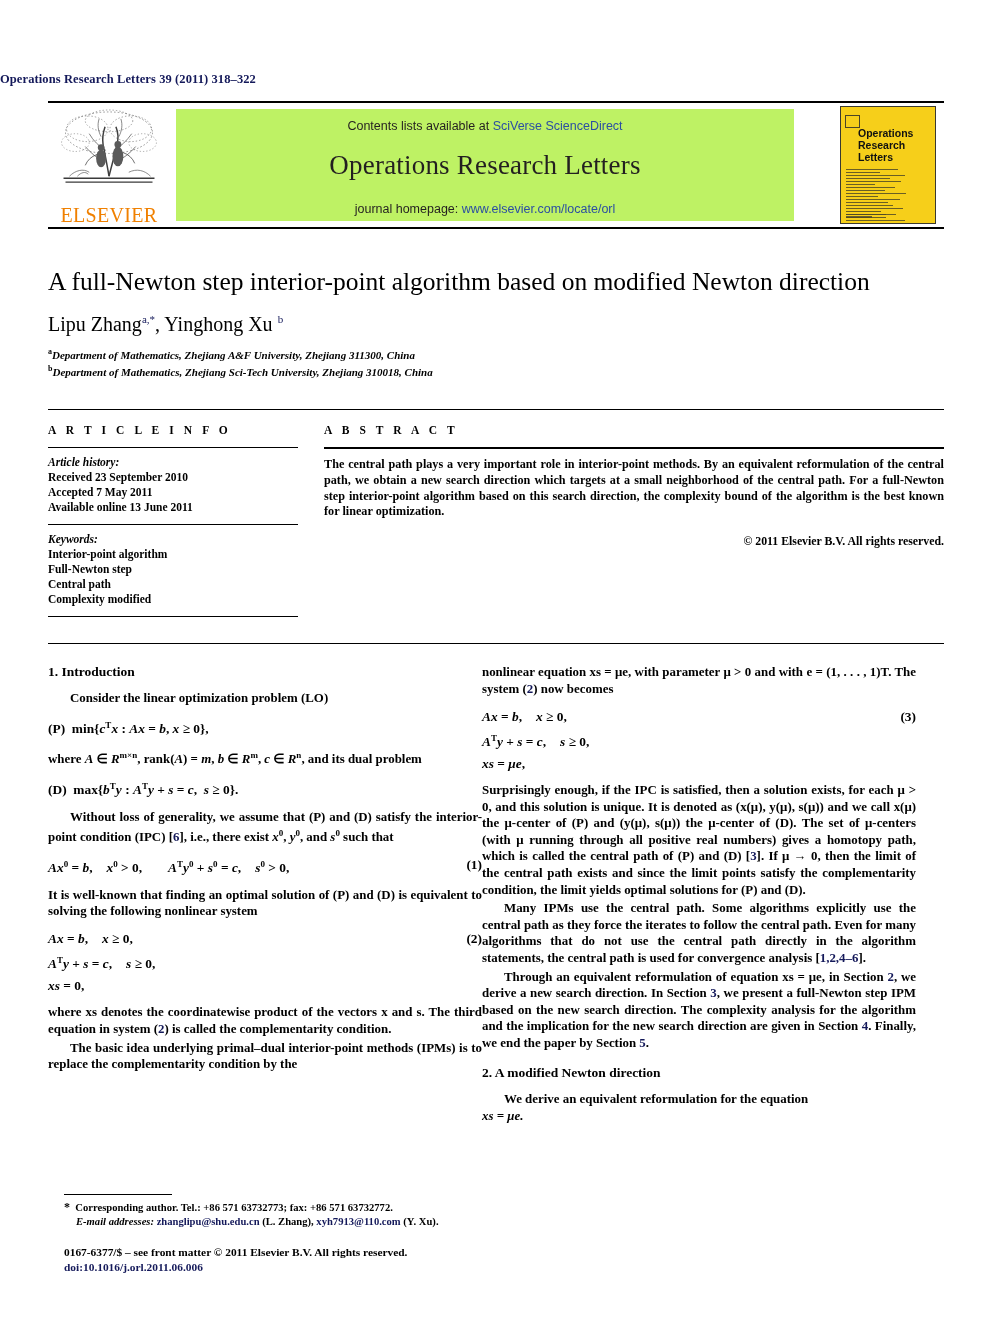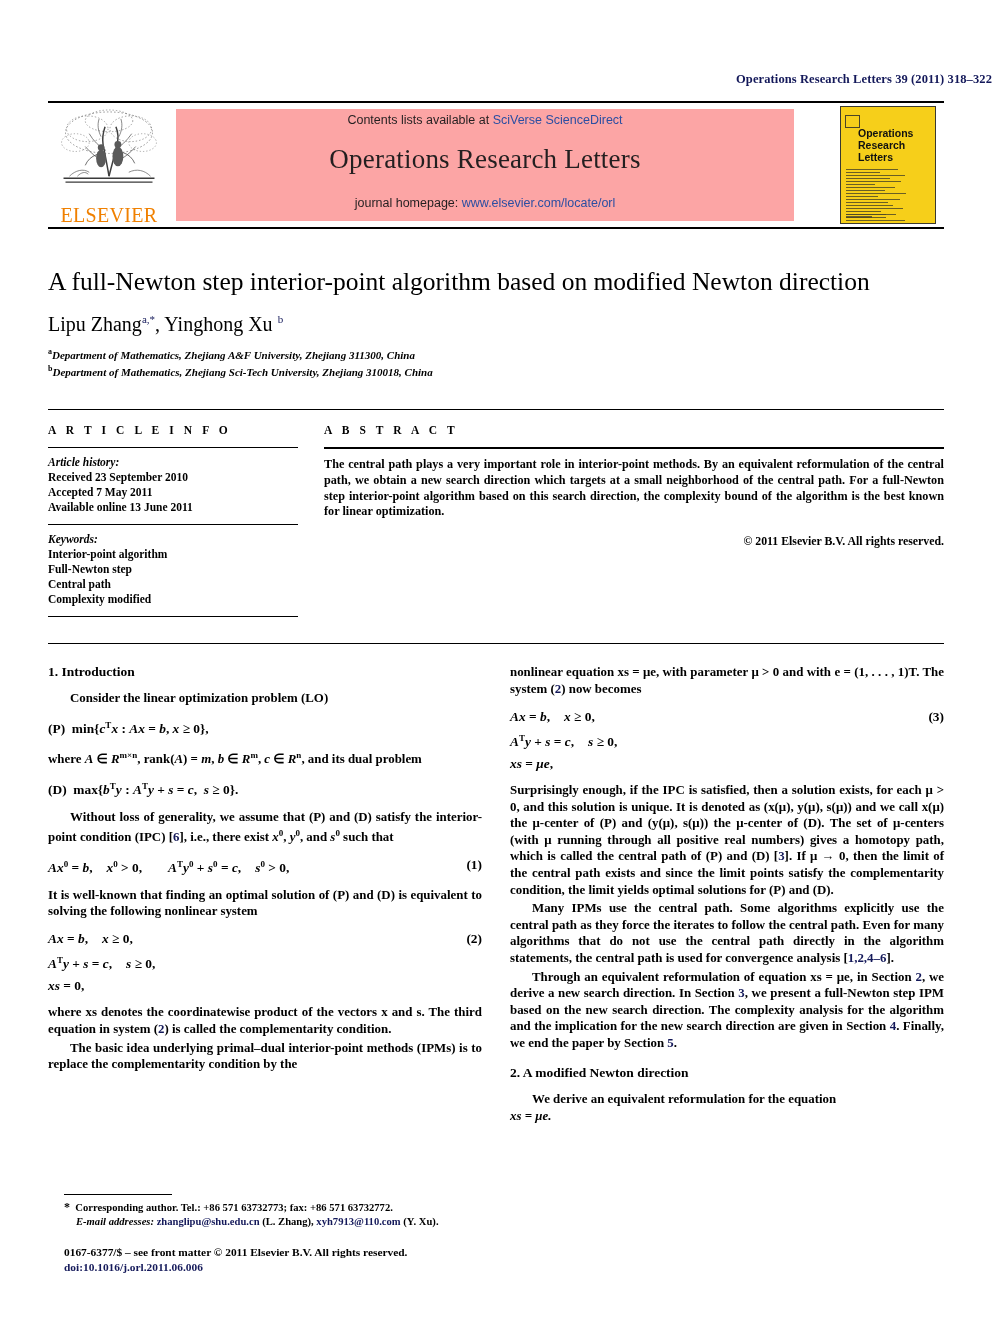"Operations Research Letters 39 (2011)" .runhead { text-align: right -> left }
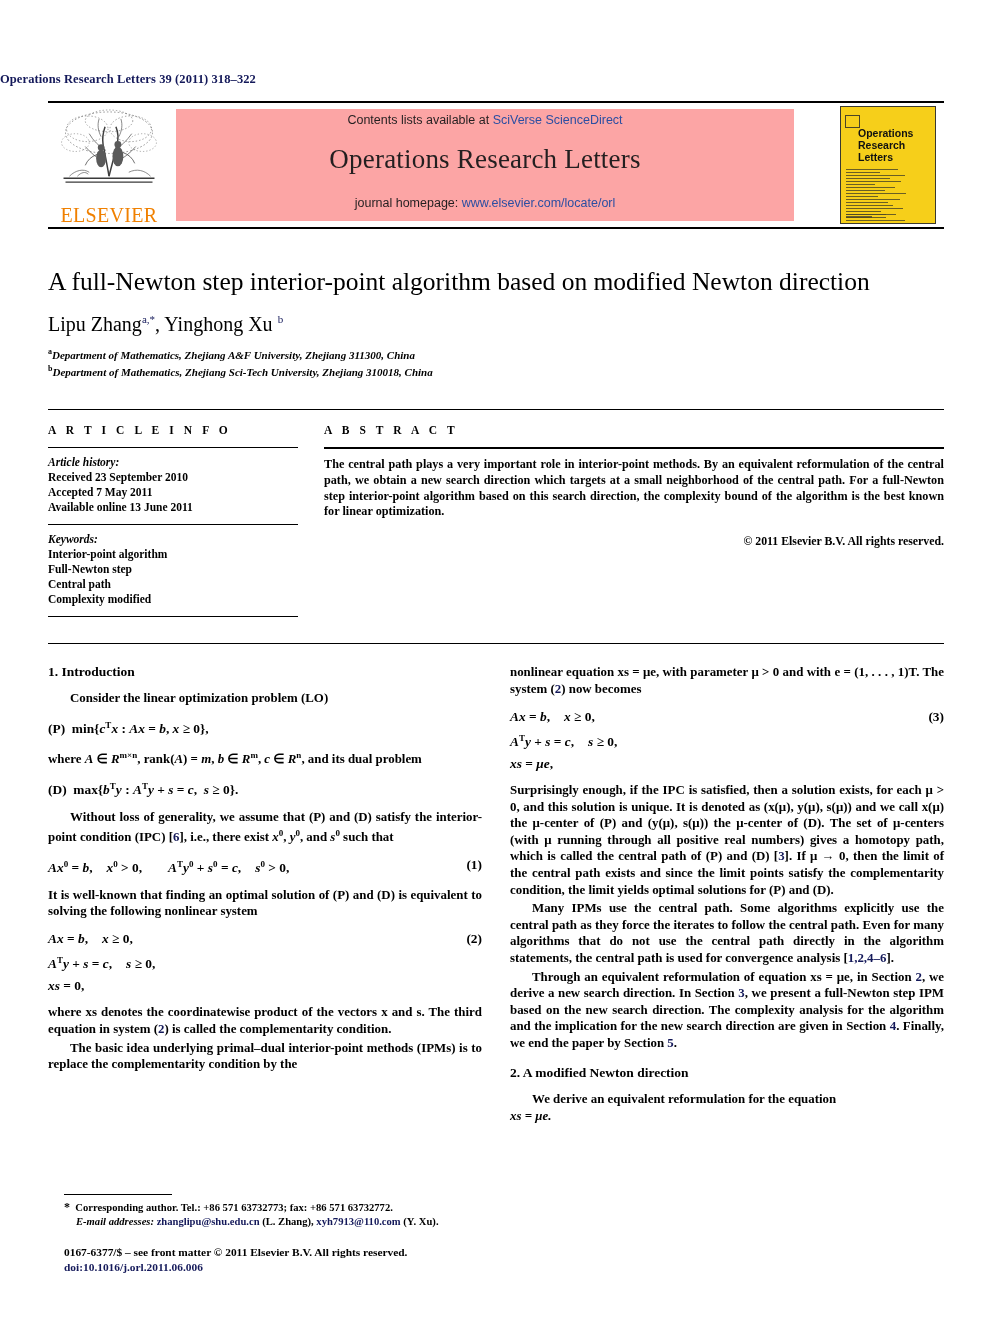"Contents lists available at SciVerse" .banner { background: #fca5a5 -> #bef264; justify-content: flex-start -> center }
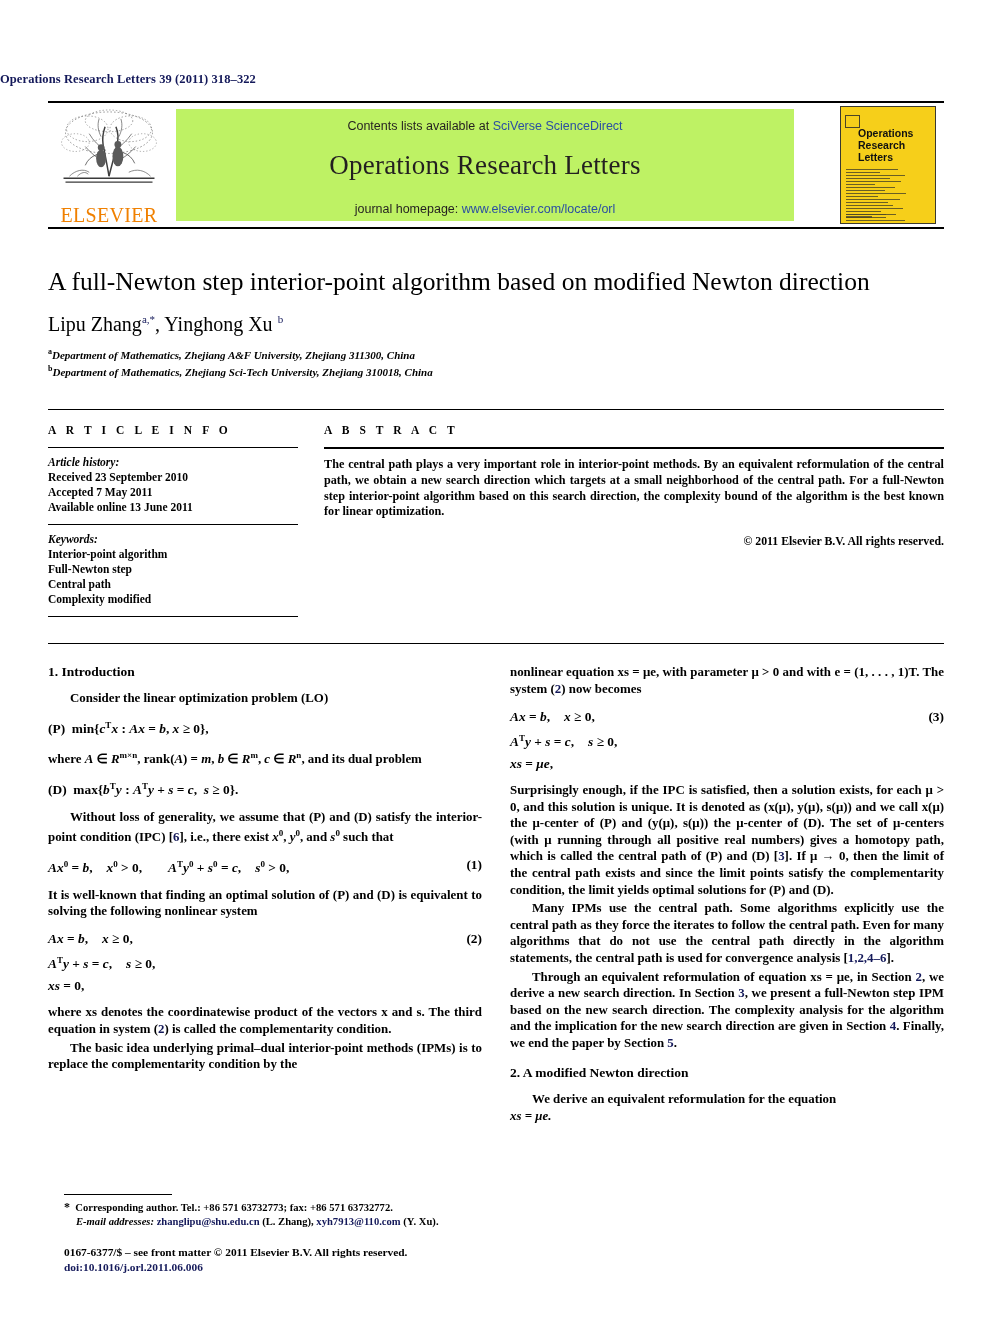"1. Introduction" .body-wrap { gap: 28px -> none }
